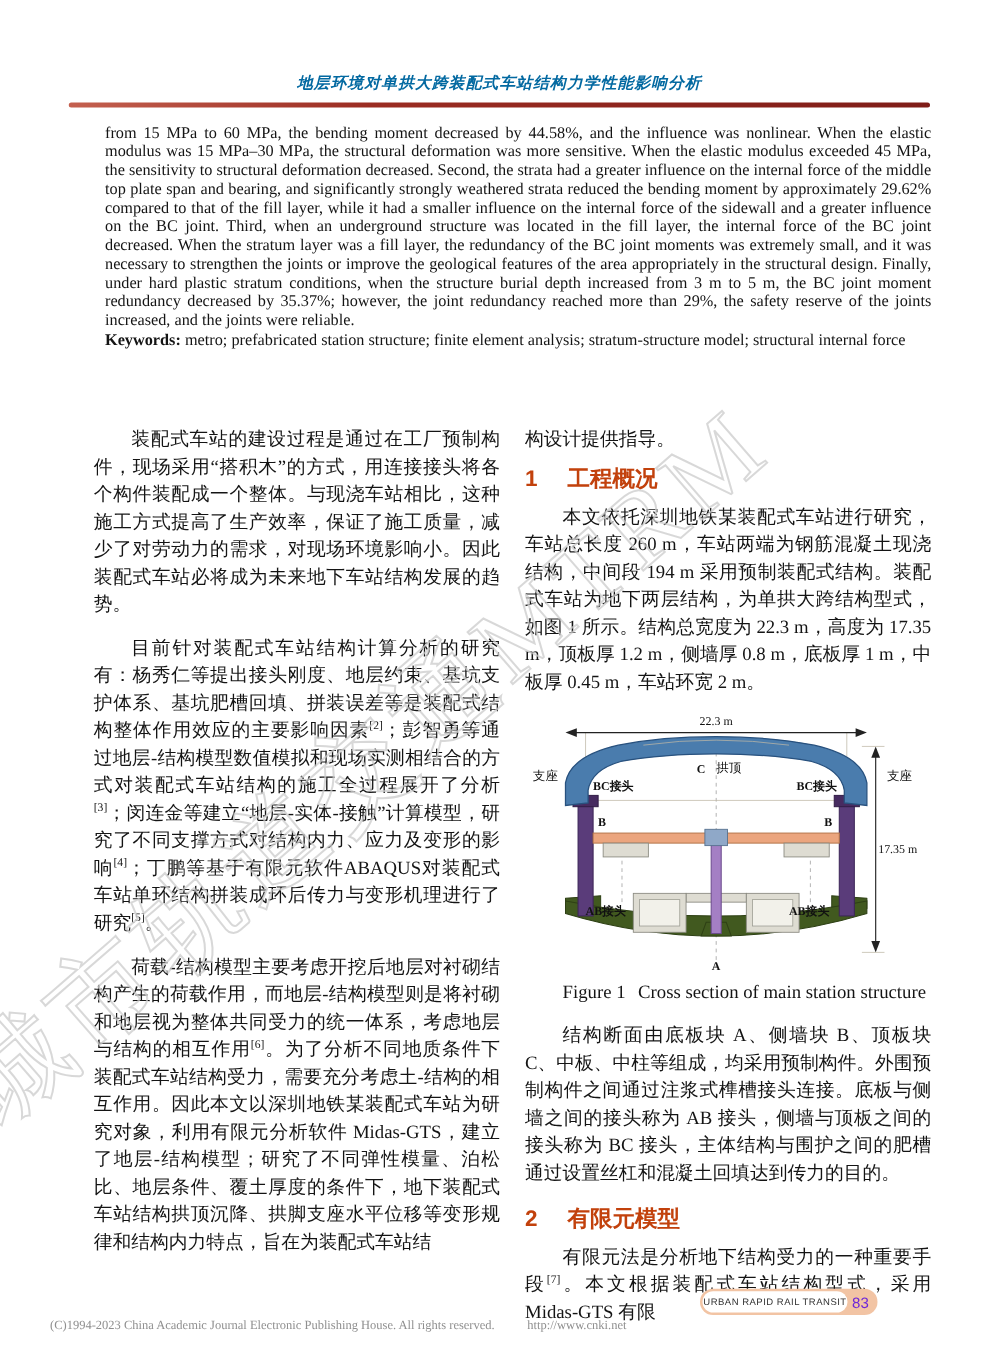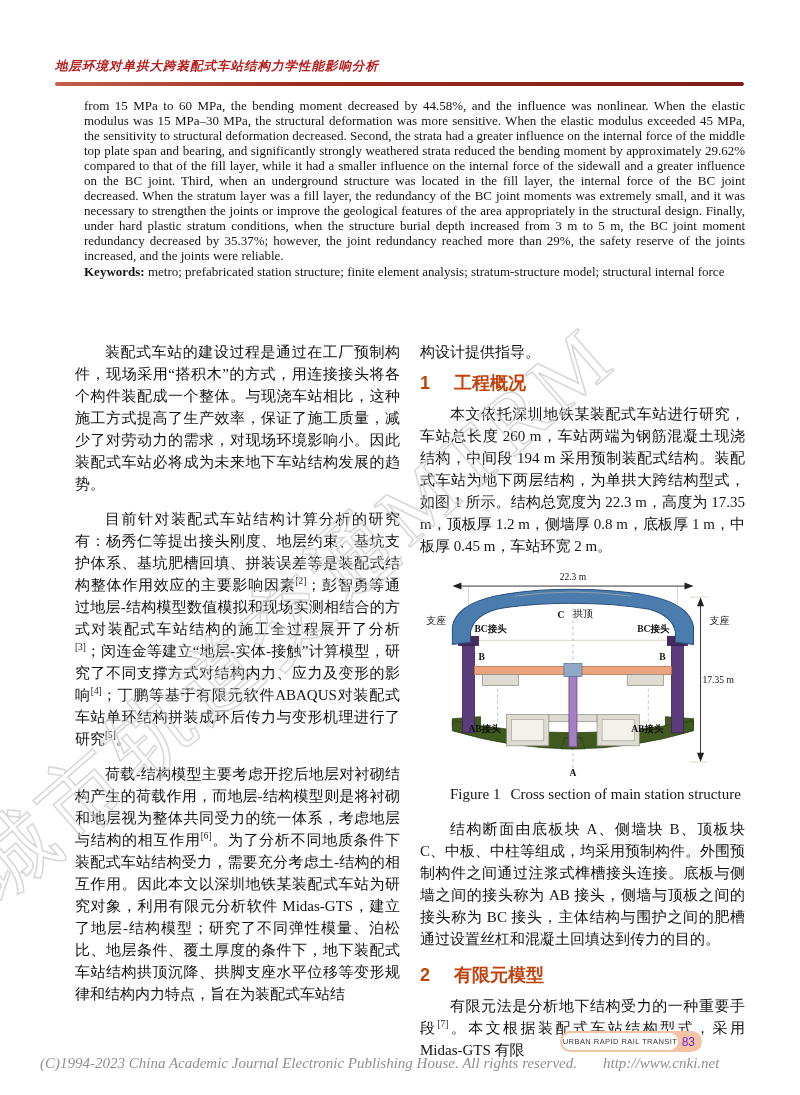"地层环境对单拱大跨装配式车站结构力学性能影响分析" .running-head { color: #b91c1c -> #0369a1; text-align: left -> center }
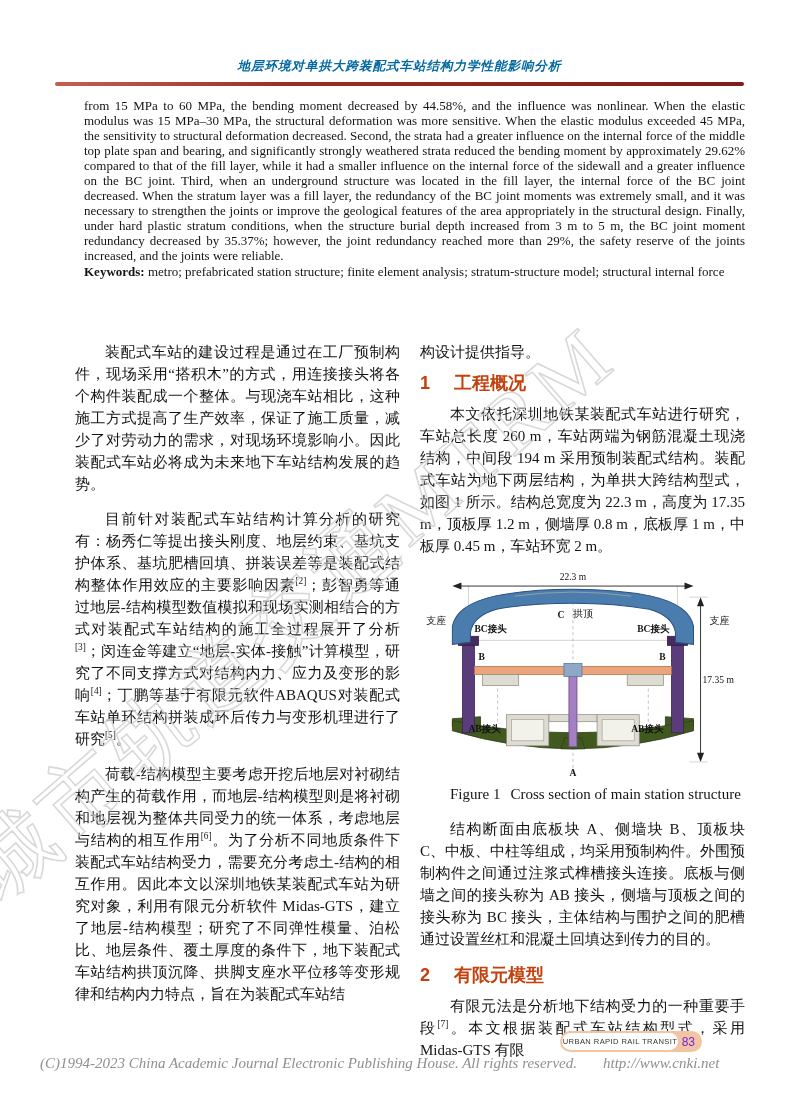"(C)1994-2023 China Academic Journal" .footer { font-size: 15px -> 10px; font-style: italic -> none }
